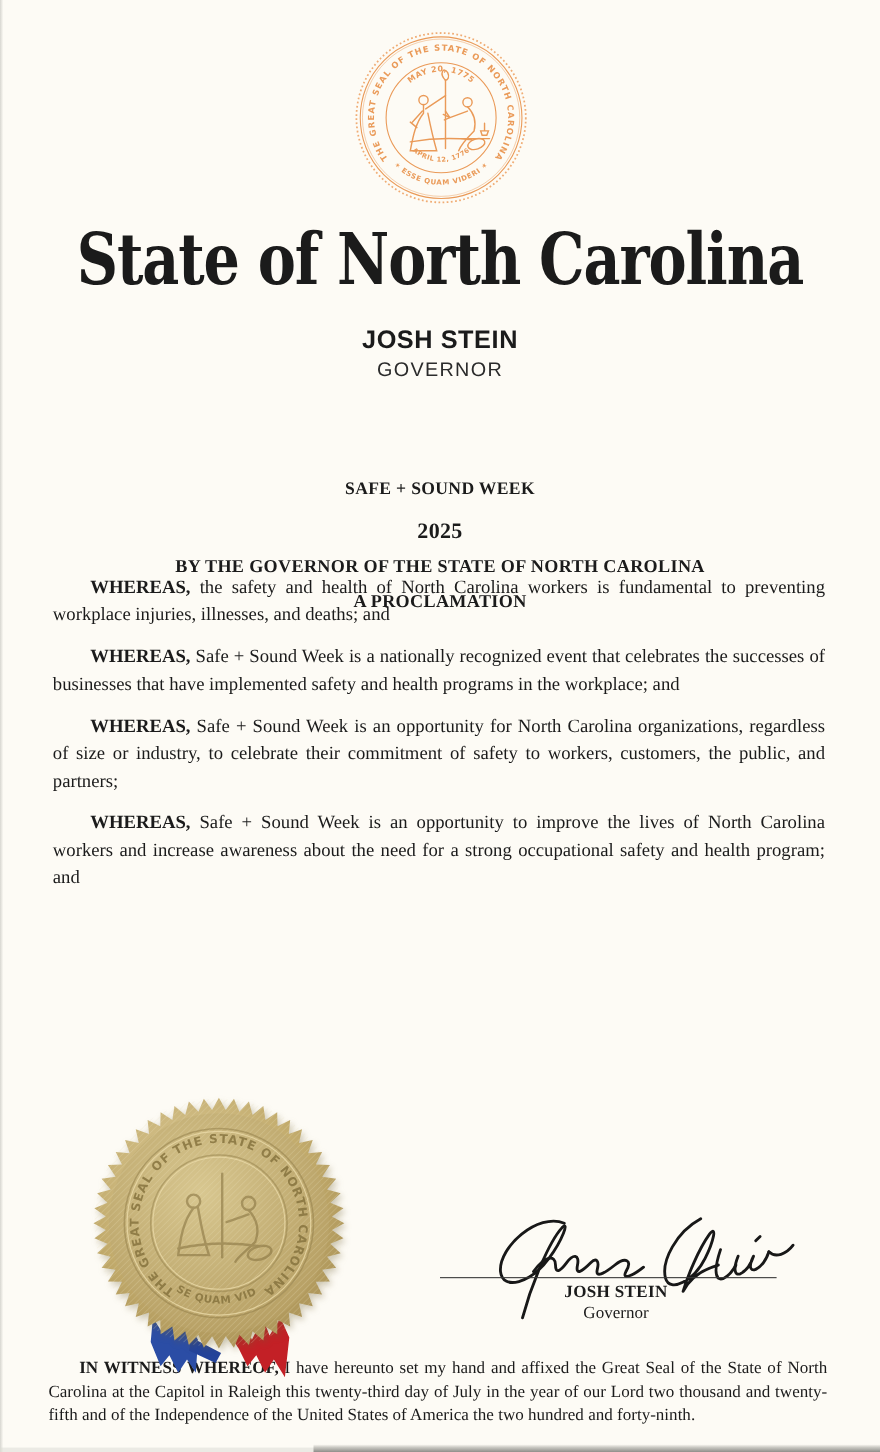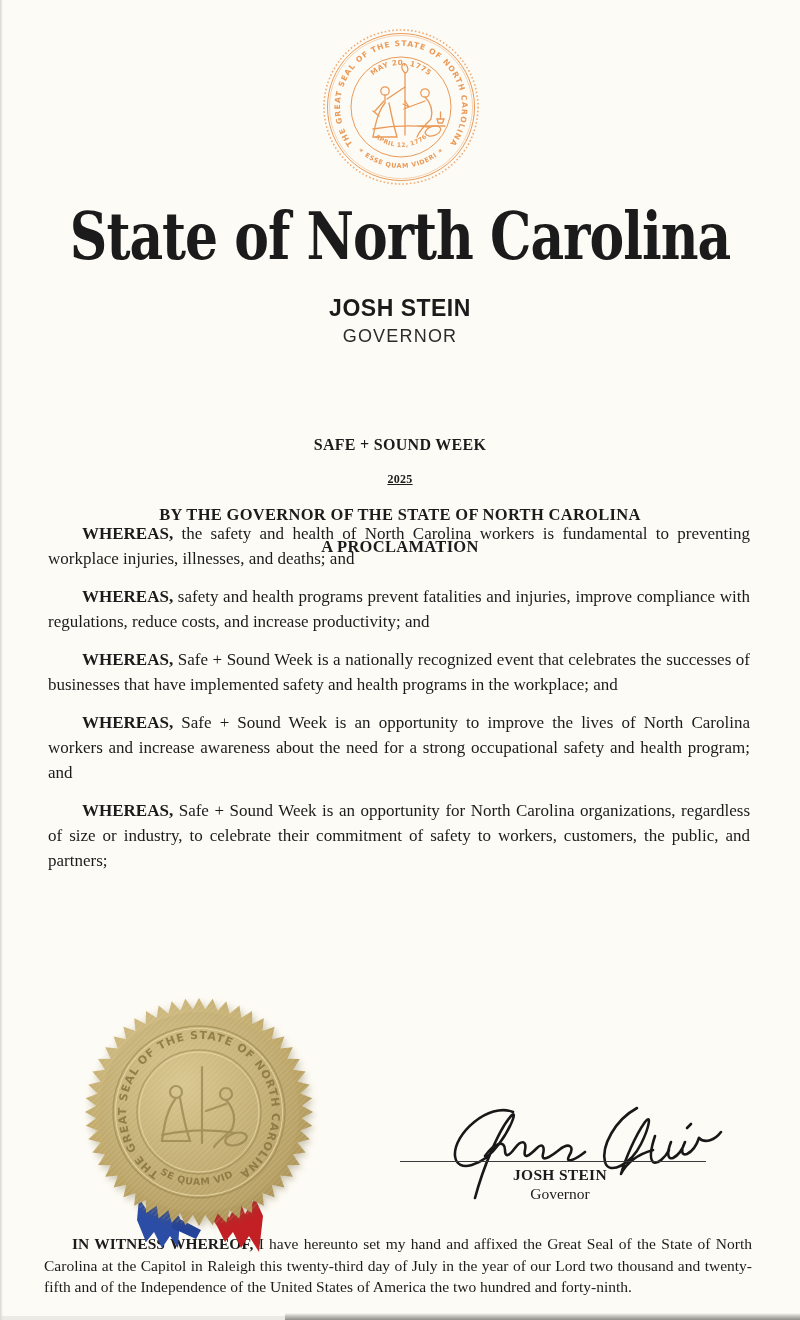"2025" .h-year { font-size: 12px -> 20px; text-decoration: underline -> none }
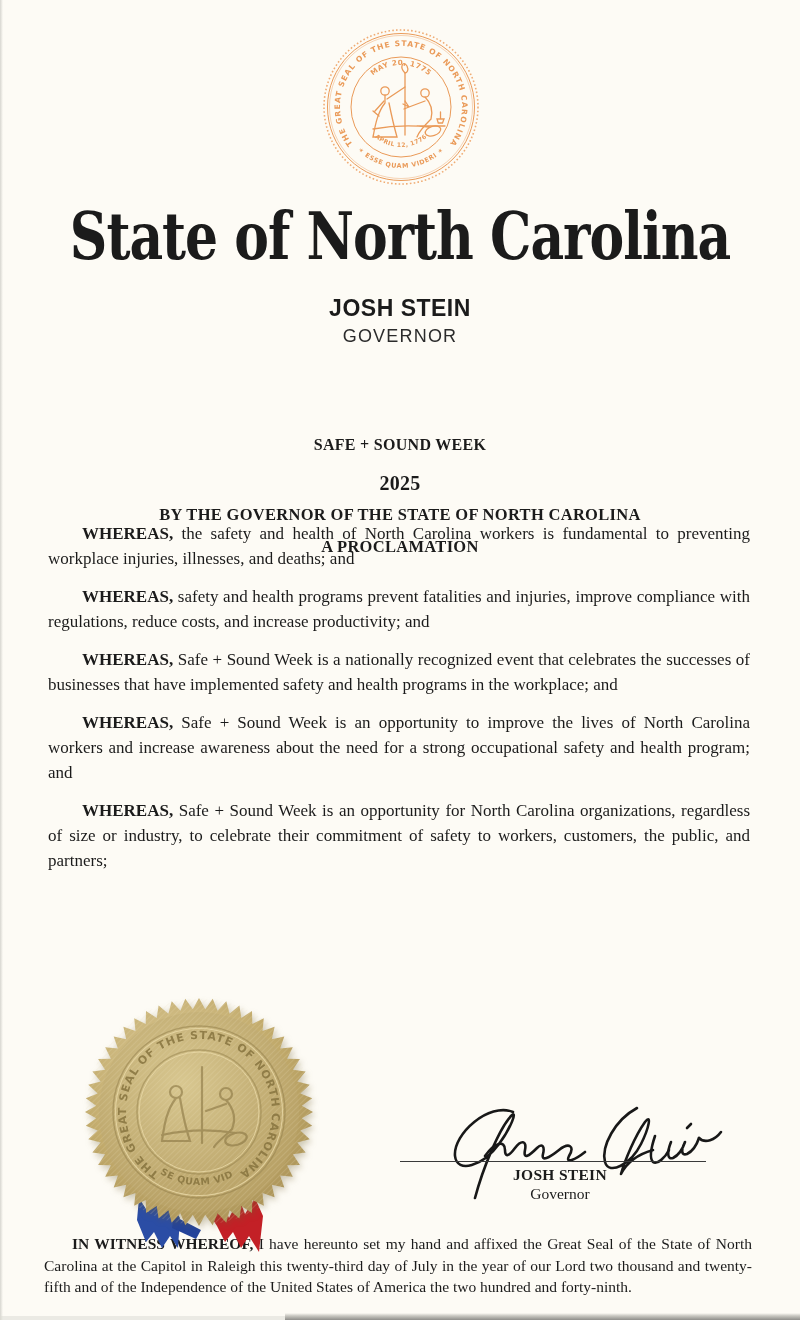"WHEREAS, safety and health programs" p { html: <p><b>WHEREAS,</b><span> safety and health programs prevent fatalities and injuries, improve compliance with regulations, reduce costs, and increase productivity; and</span></p> -> none }
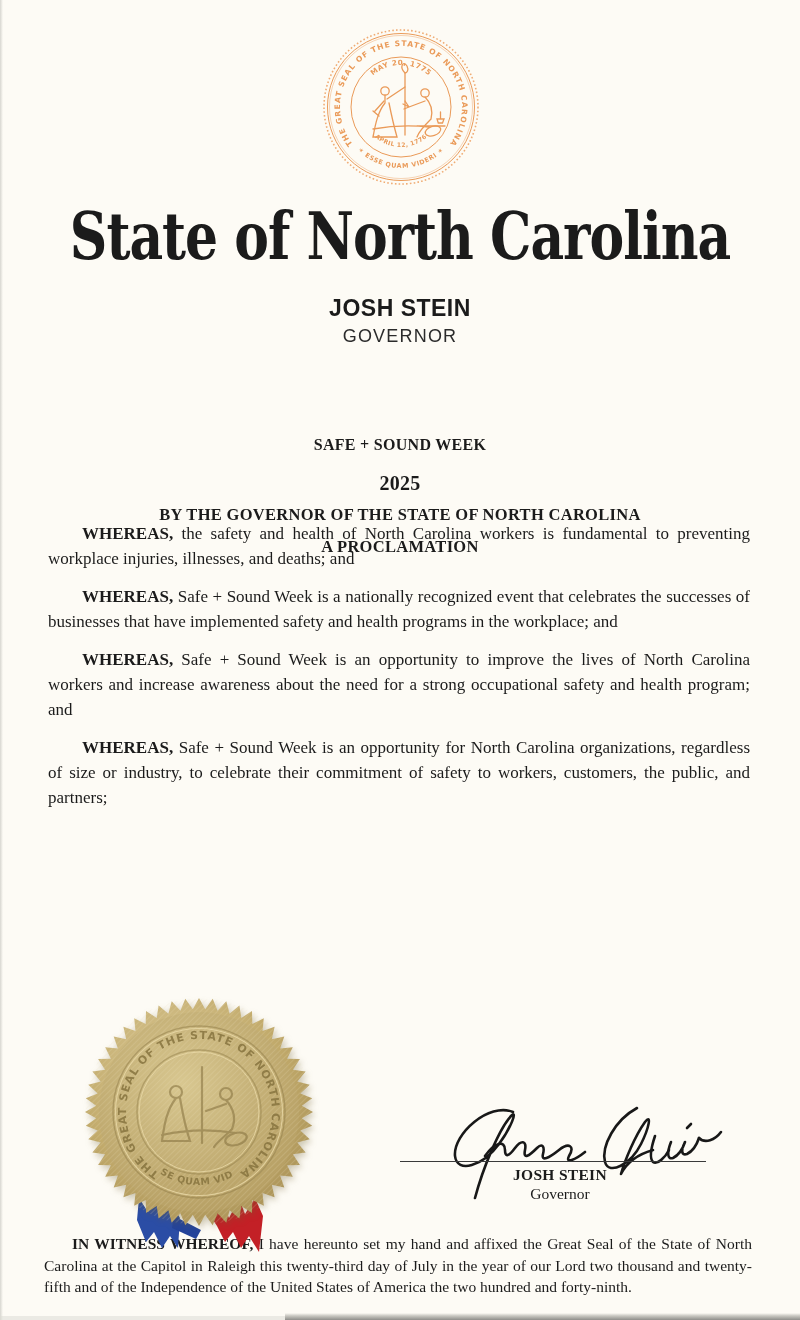"WHEREAS, Safe + Sound Week is an" p { order: before "WHEREAS, Safe + Sound Week is an opportunity for" -> after "WHEREAS, Safe + Sound Week is an opportunity for" }
